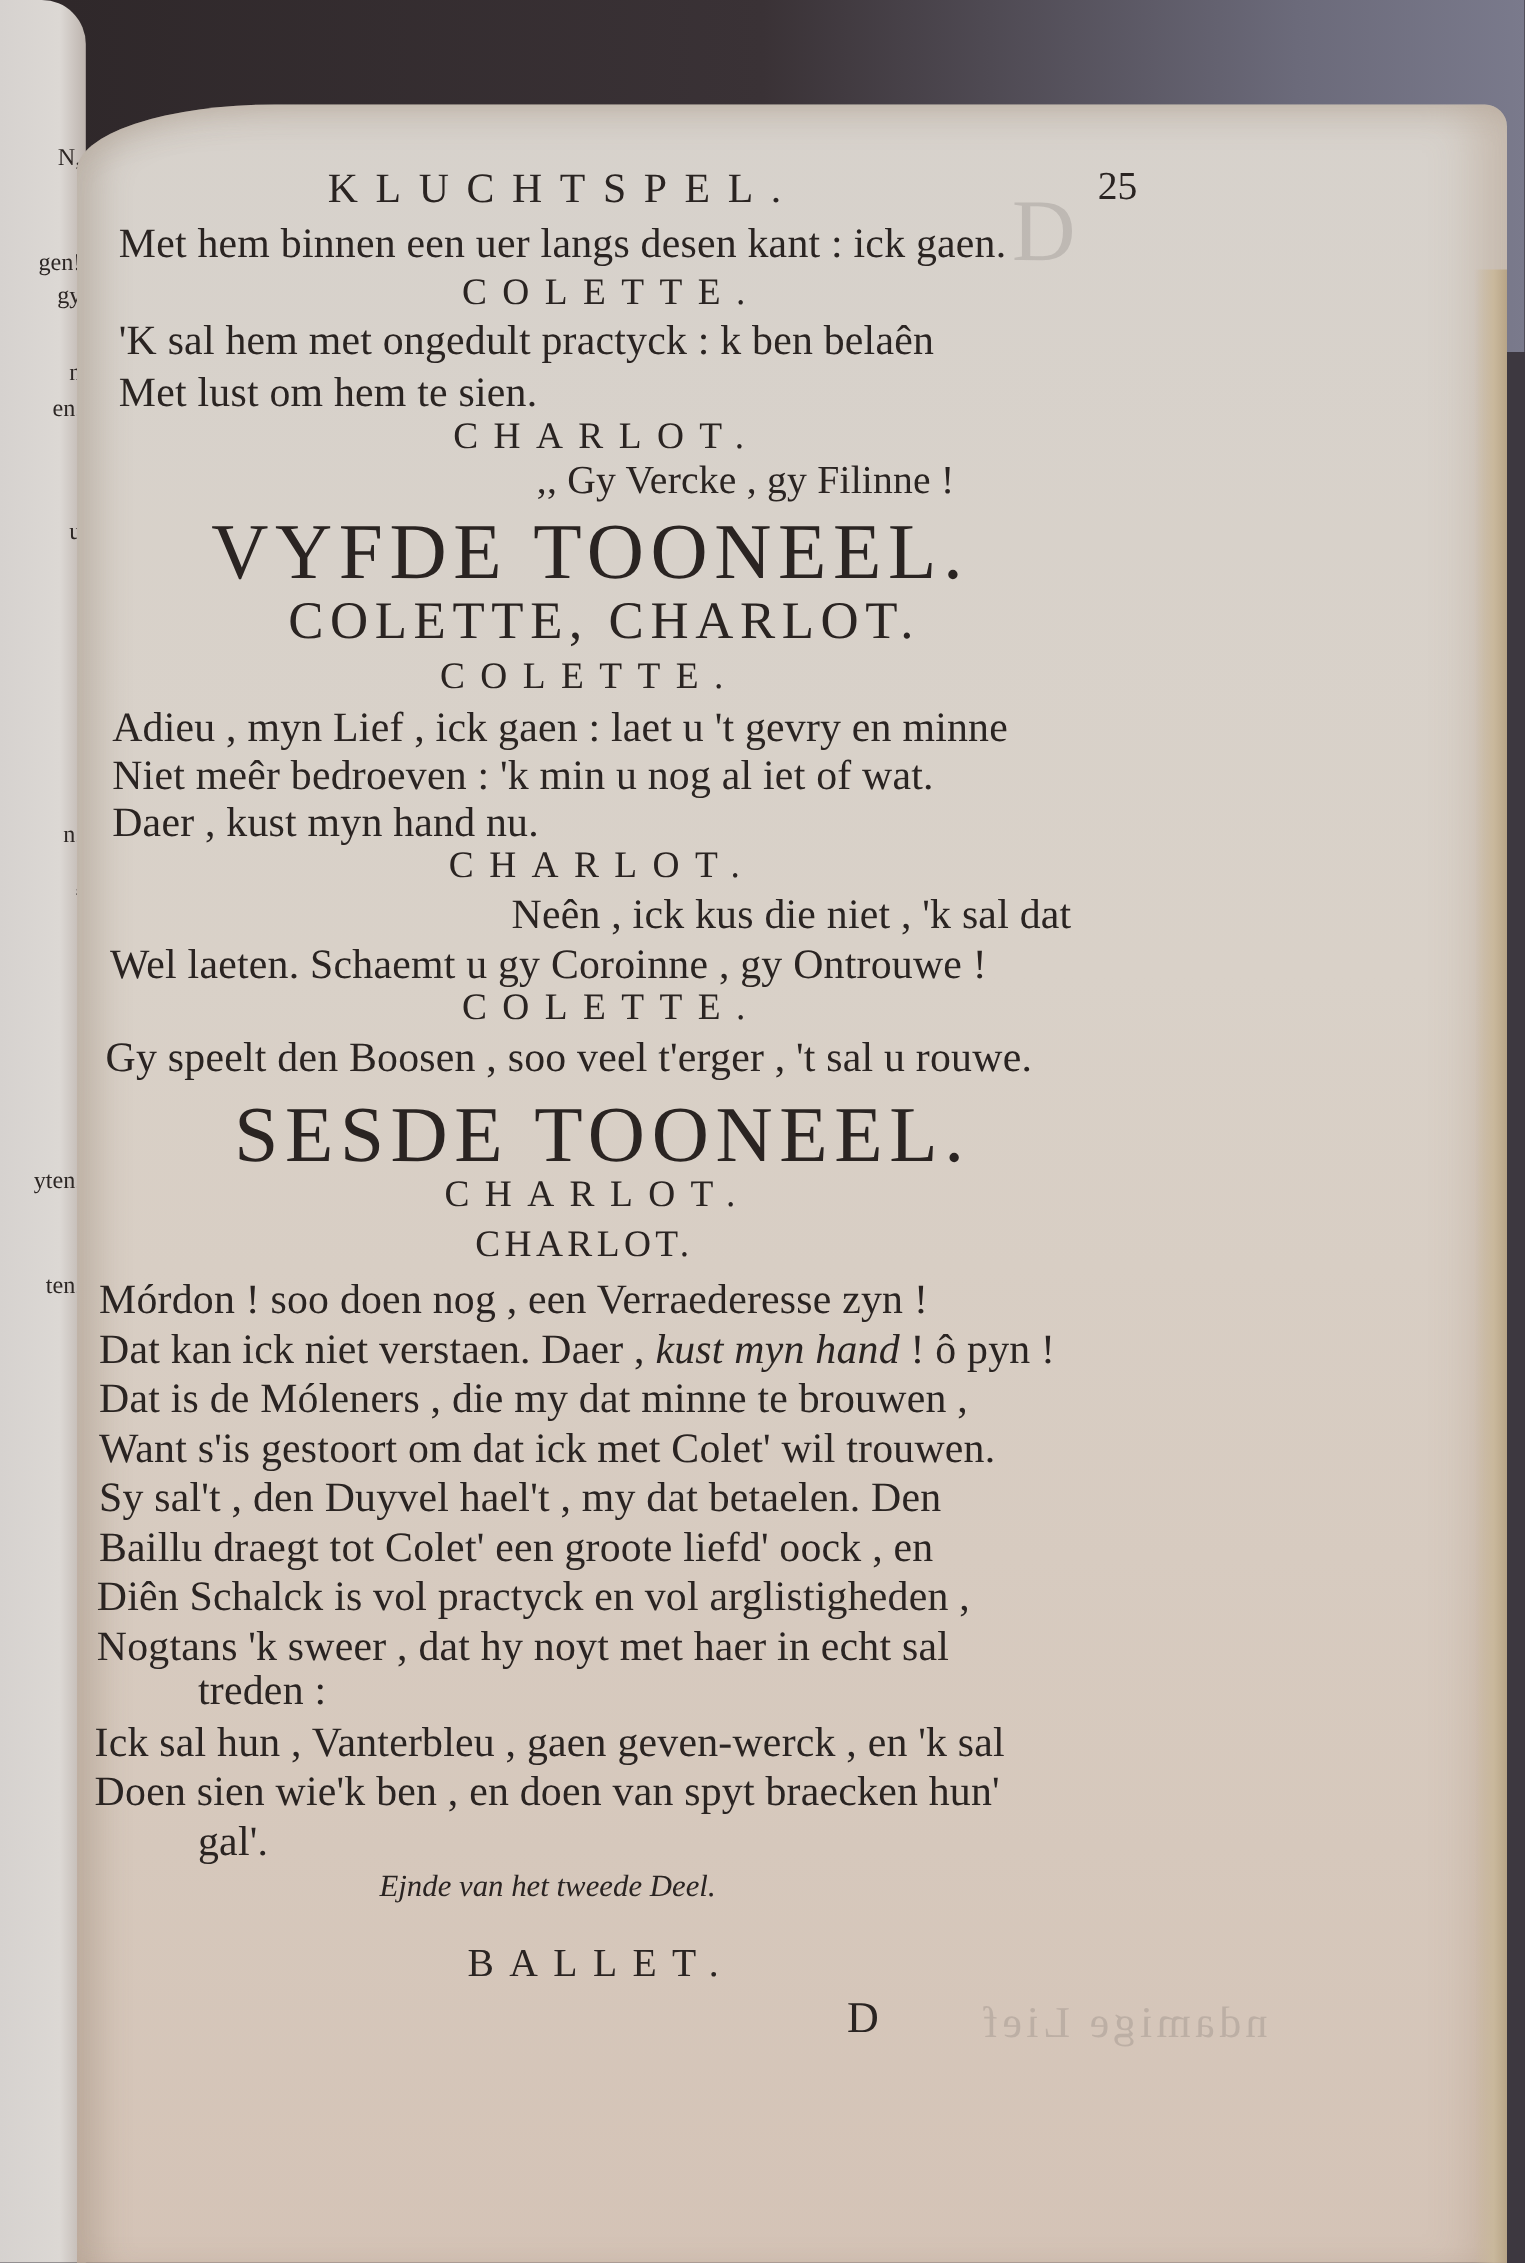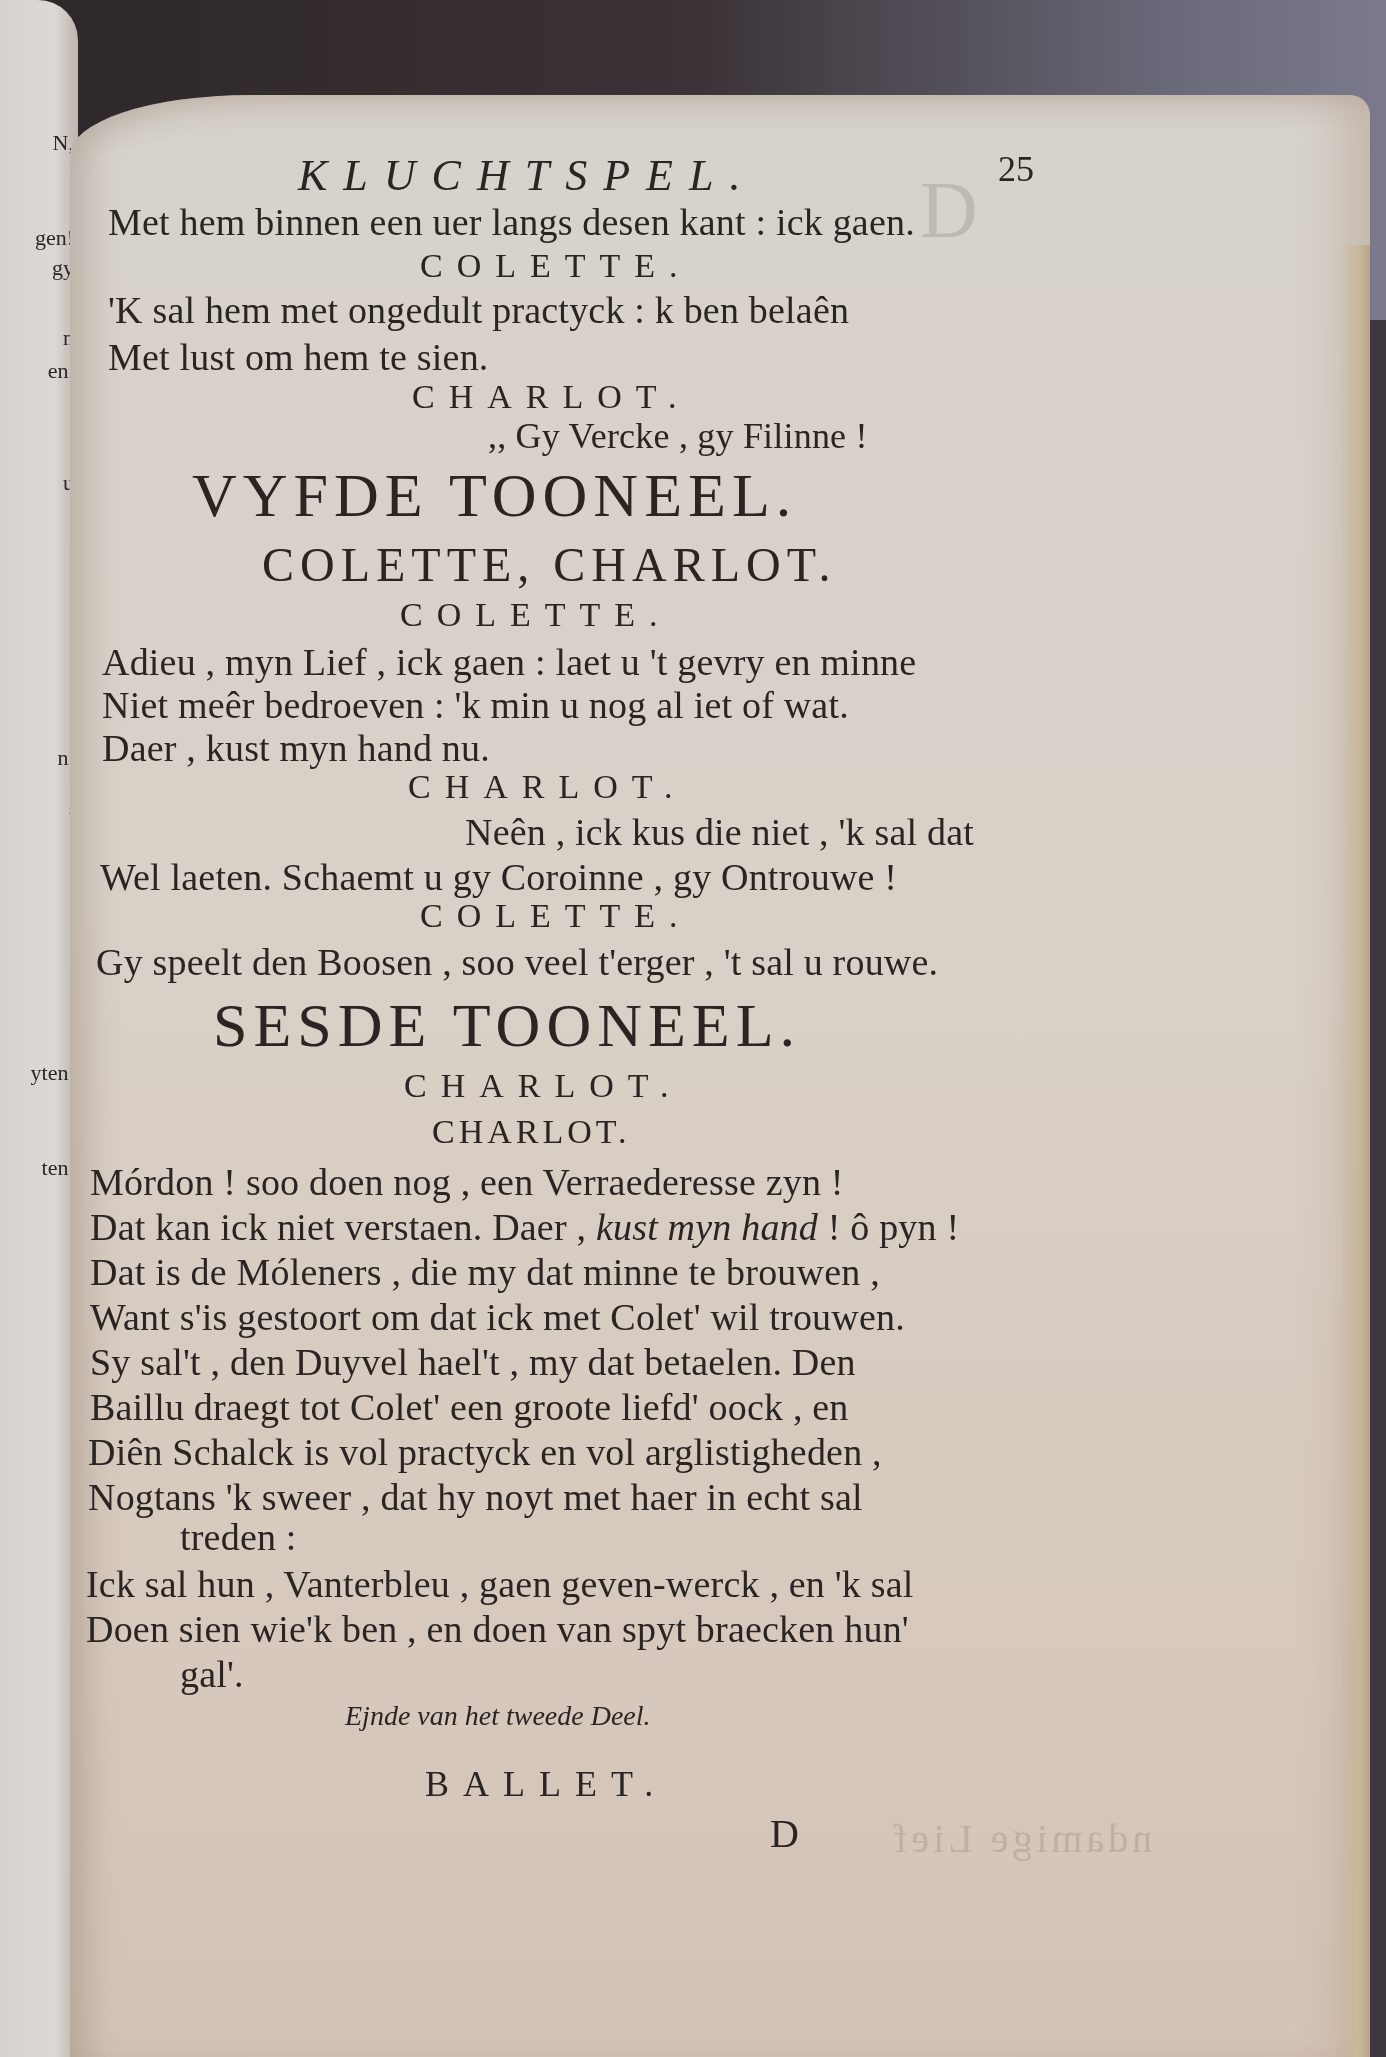"KLUCHTSPEL." .header { font-size: 44px -> 38px; font-style: italic -> none }
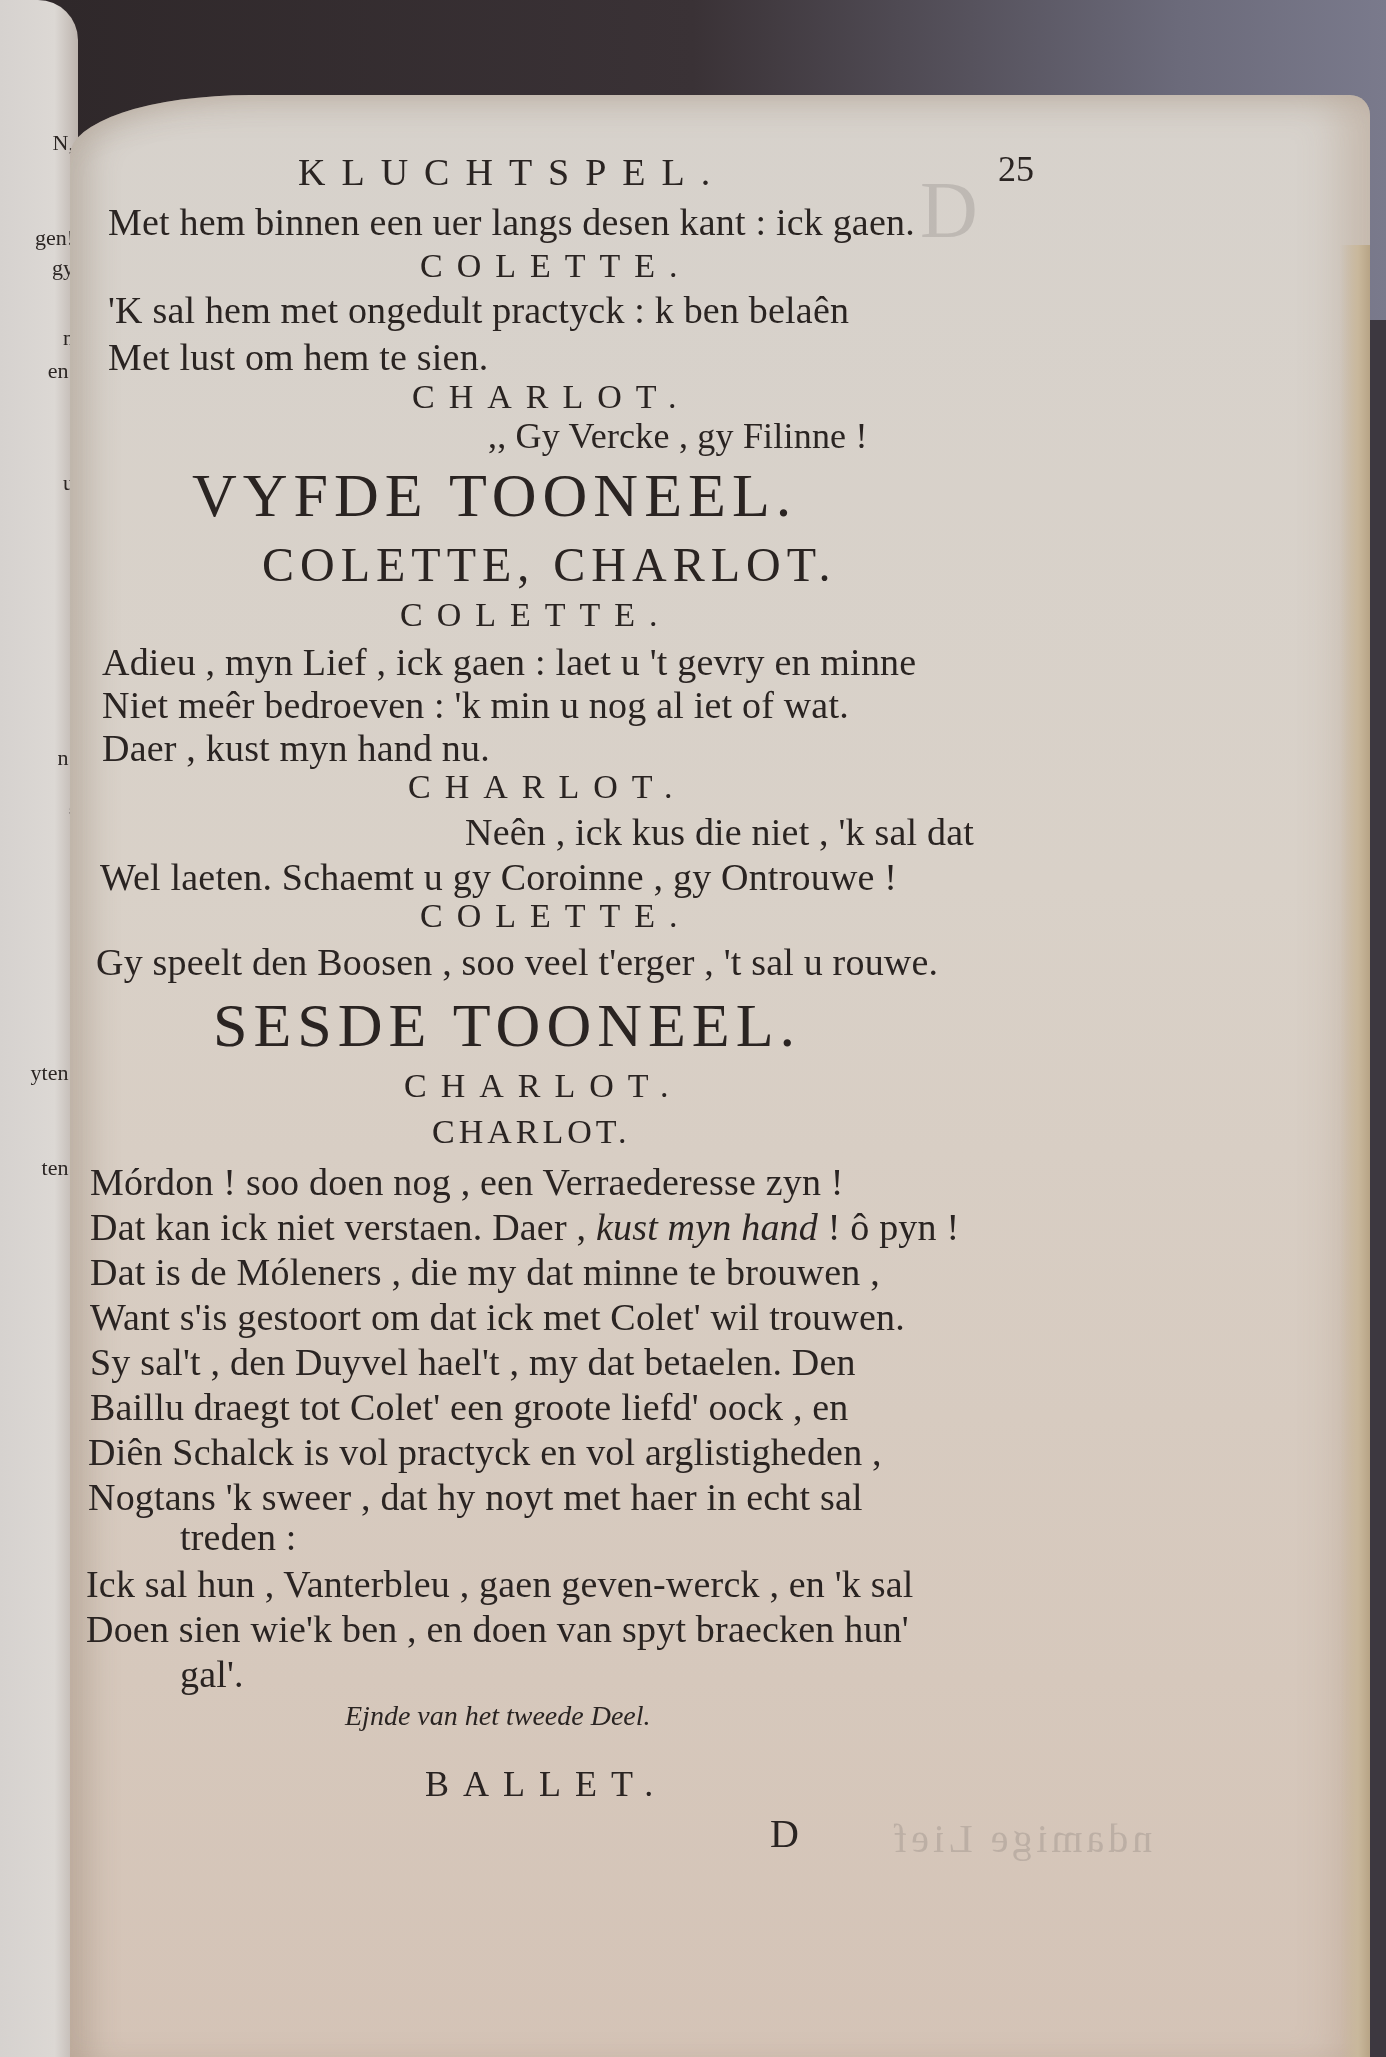"VYFDE TOONEEL." .scene { font-size: 62px -> 72px }
